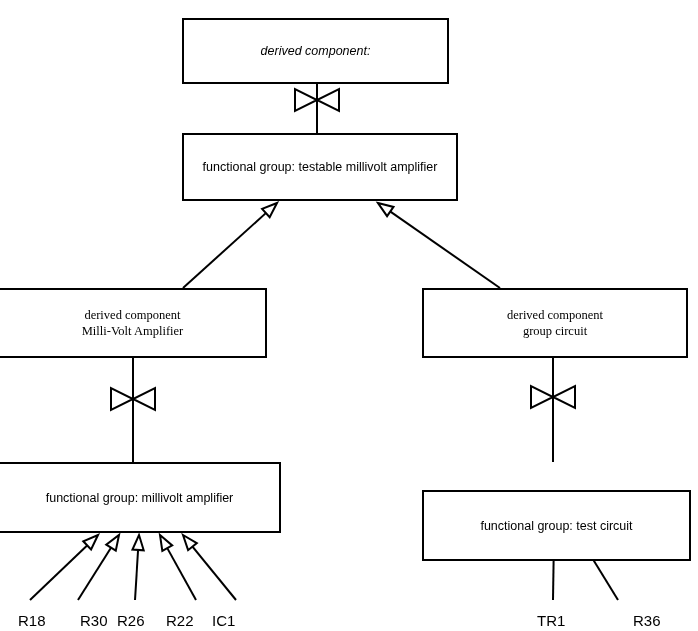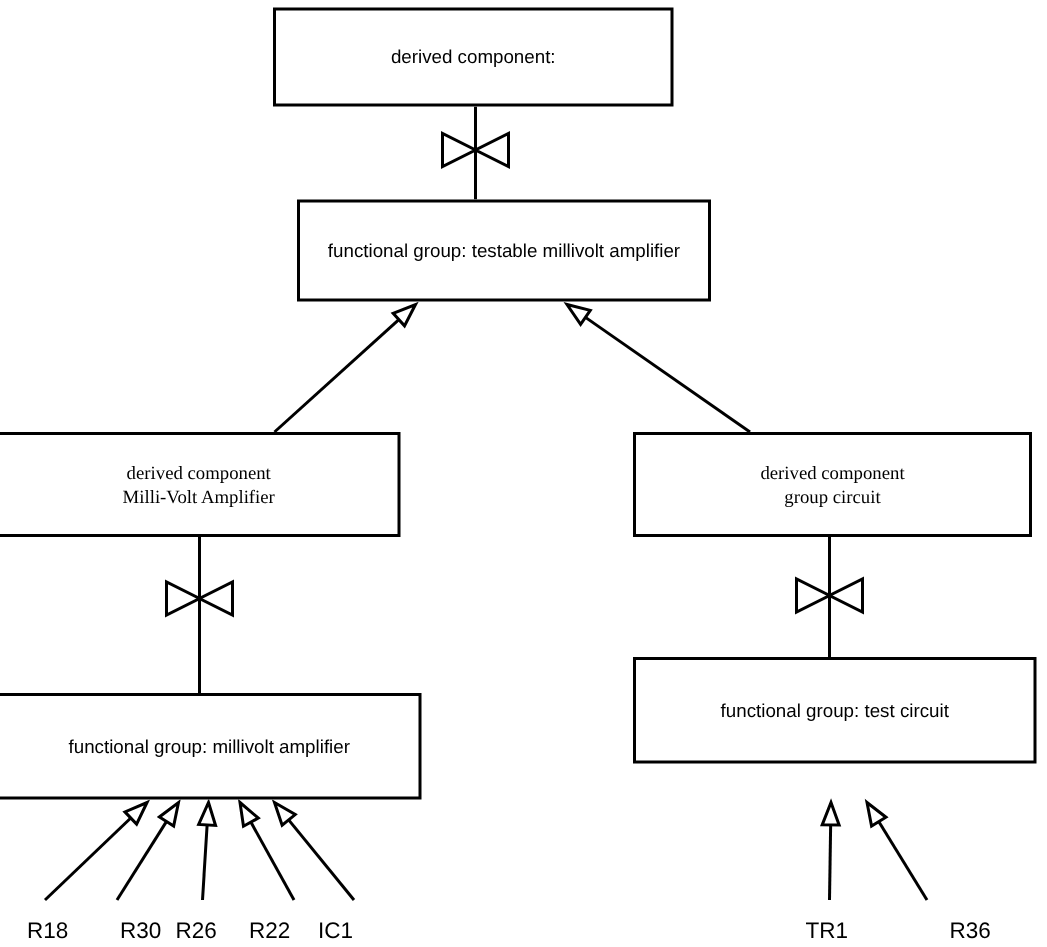"derived component:" div.node-box { font-style: none -> italic; top: 5px -> 18px }
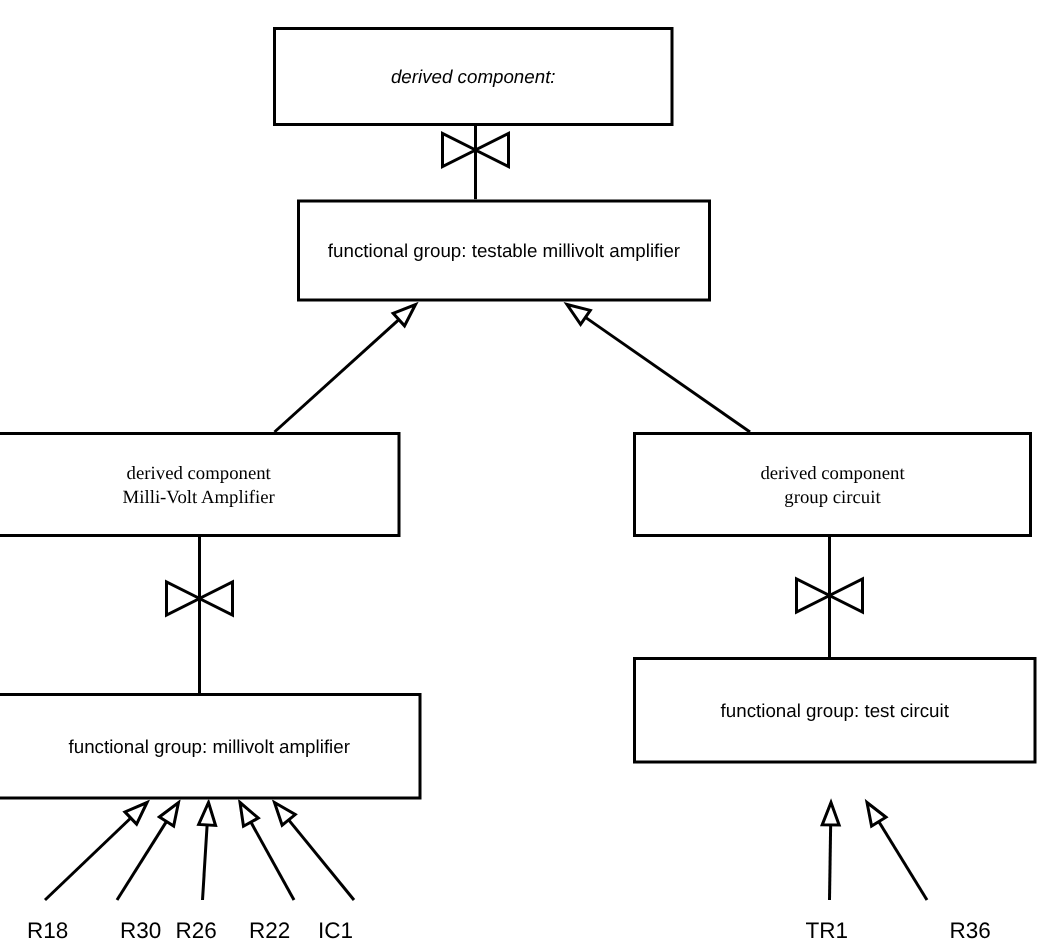"functional group: testable millivolt" div.node-box { margin-left: 16px -> none }
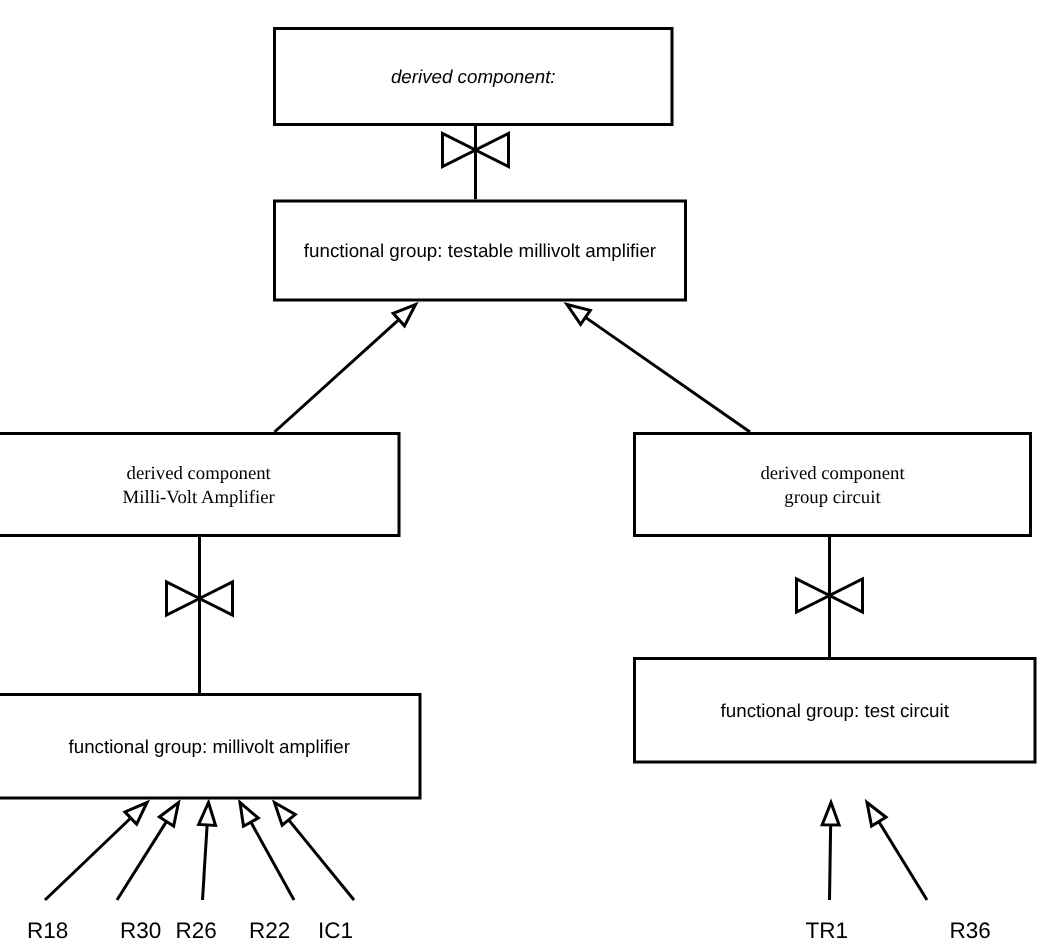"functional group: test circuit" div.node-box { top: 438px -> 490px }
